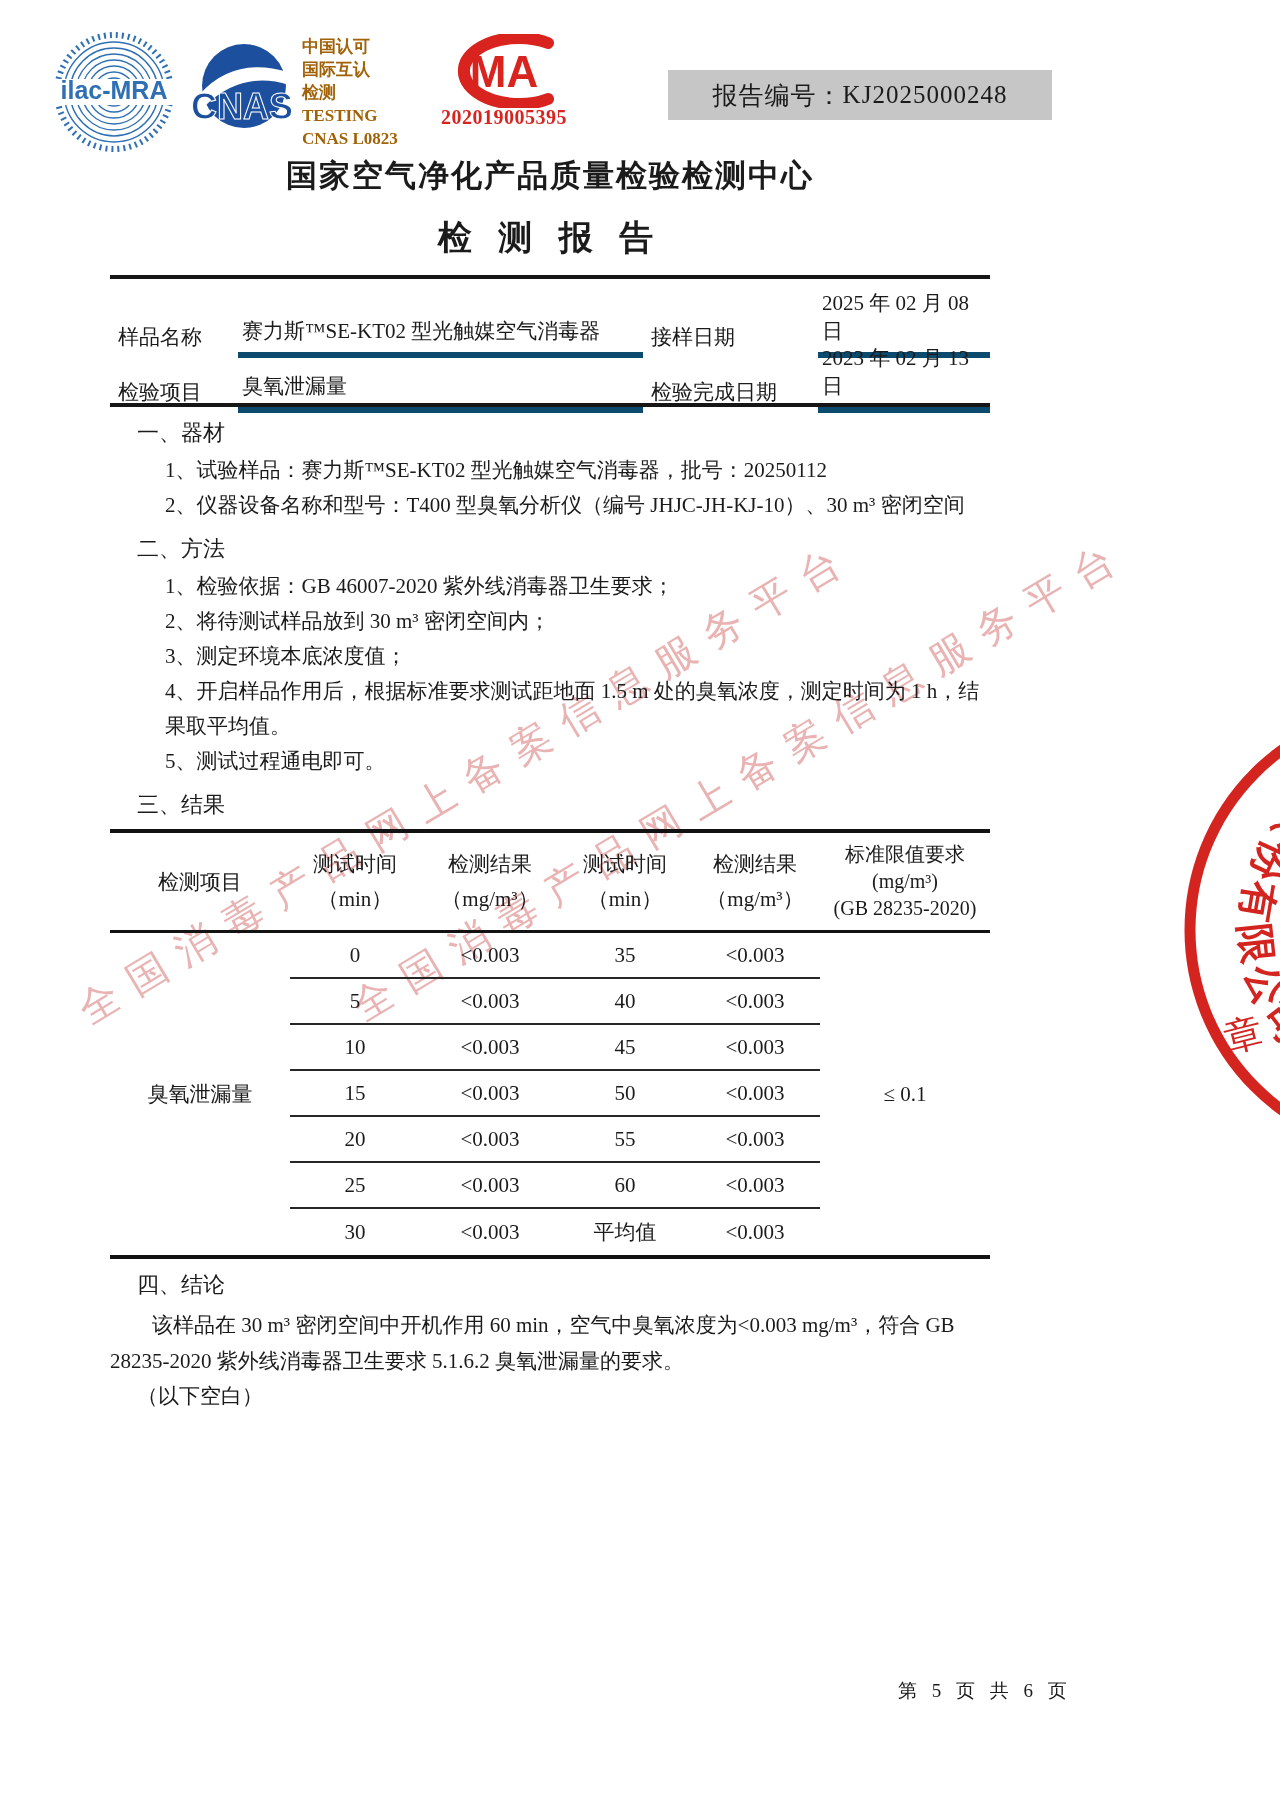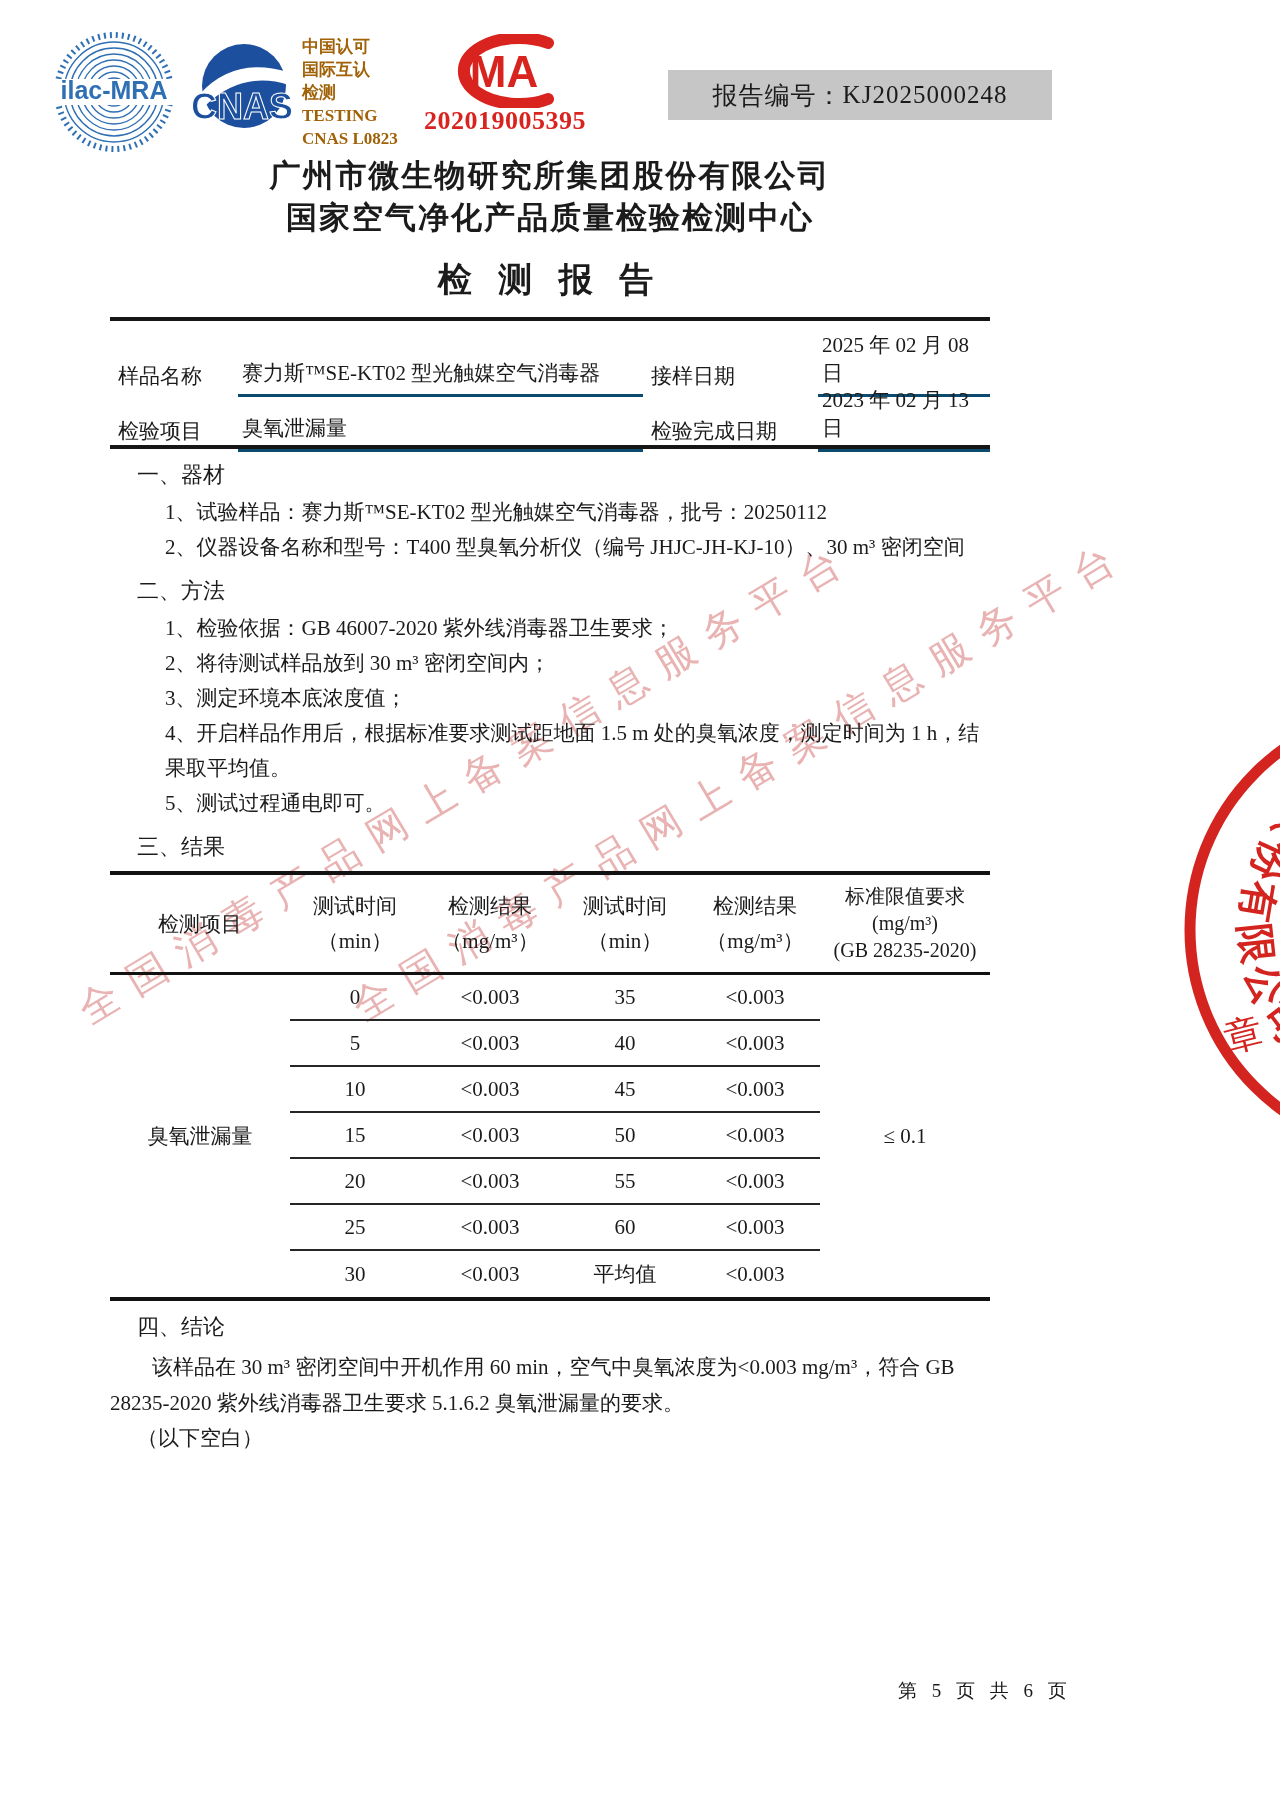"202019005395" .cma-number { font-size: 26px -> 20px }
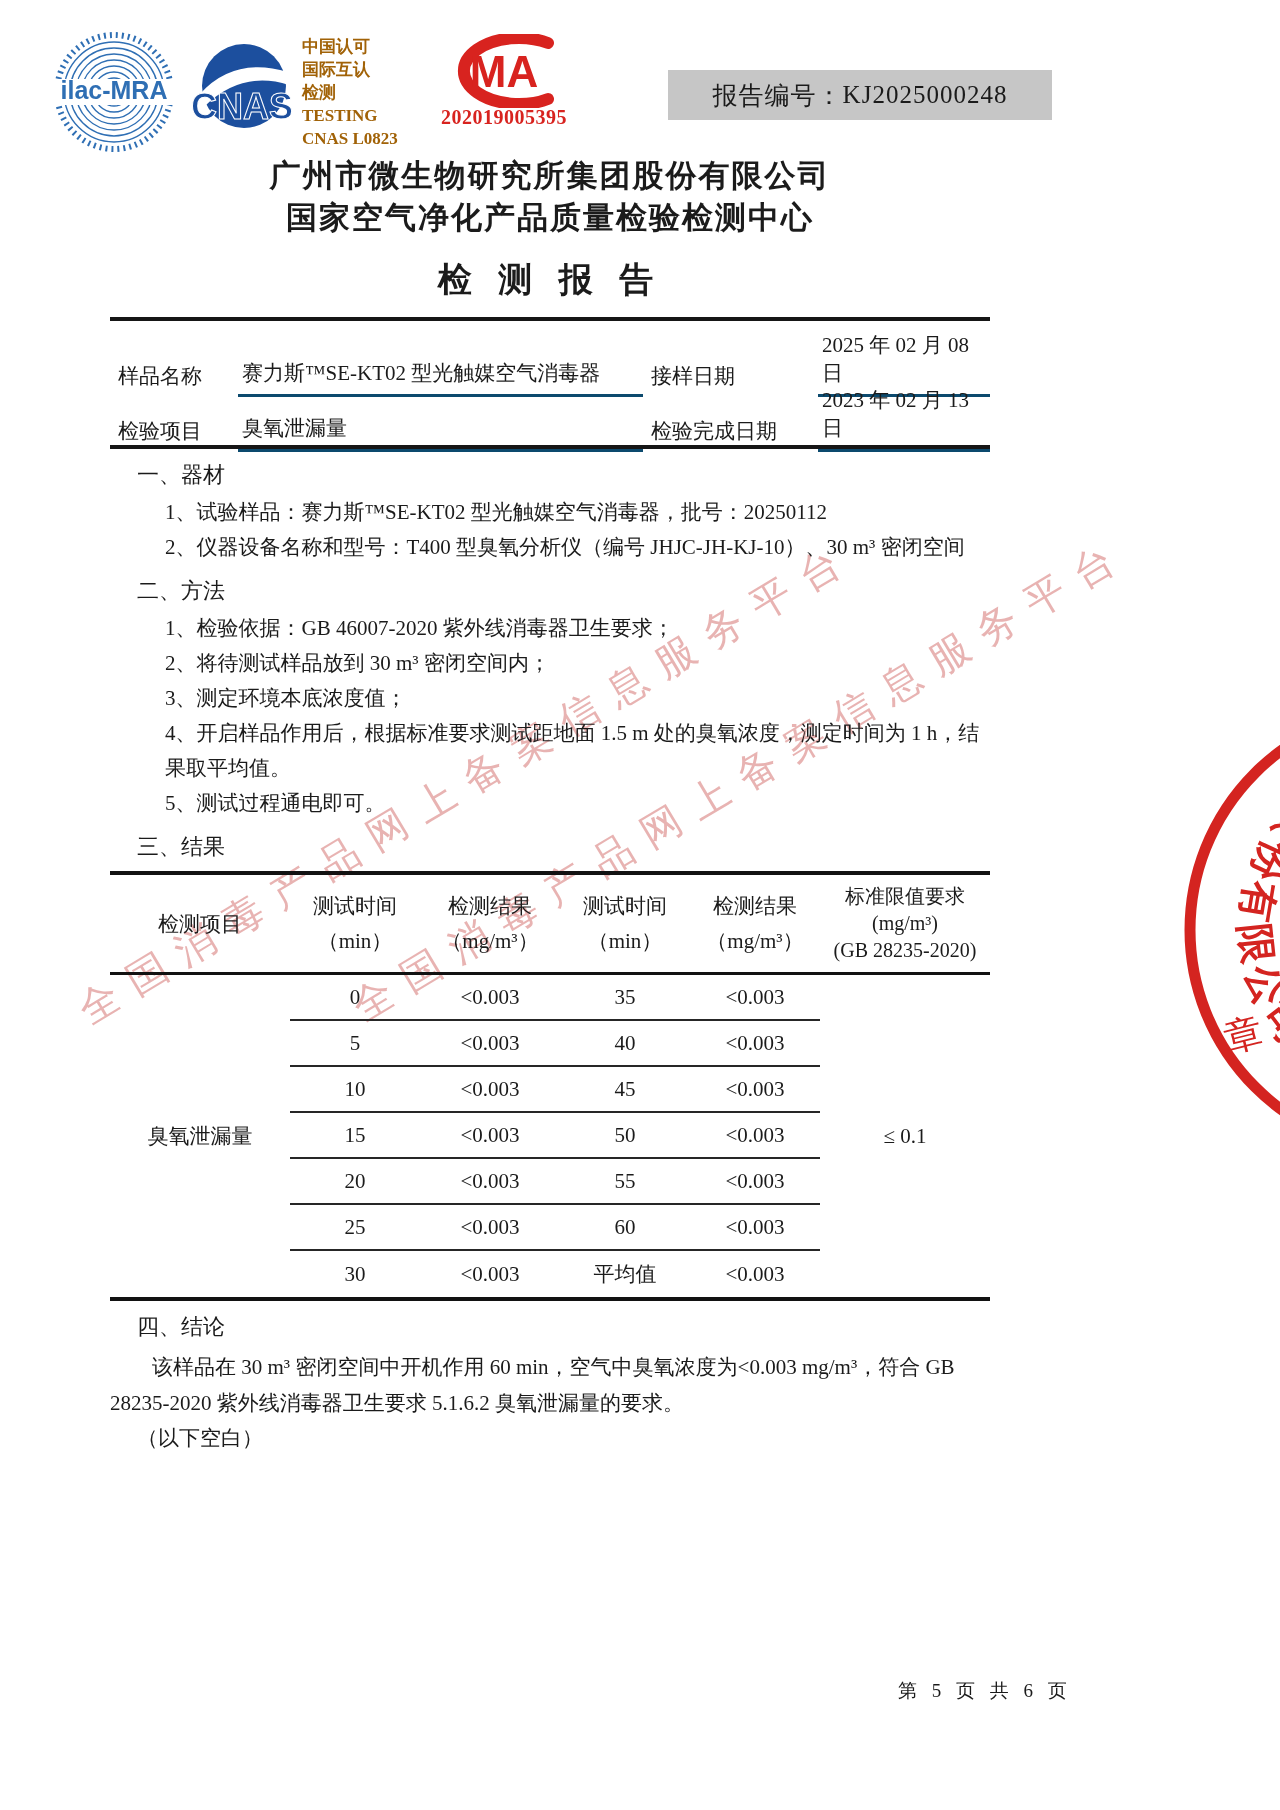"广州市微生物研究所集团股份有限公司" div.org-line { html: <div>广州市微生物研究所集团股份有限公司</div> -> none }
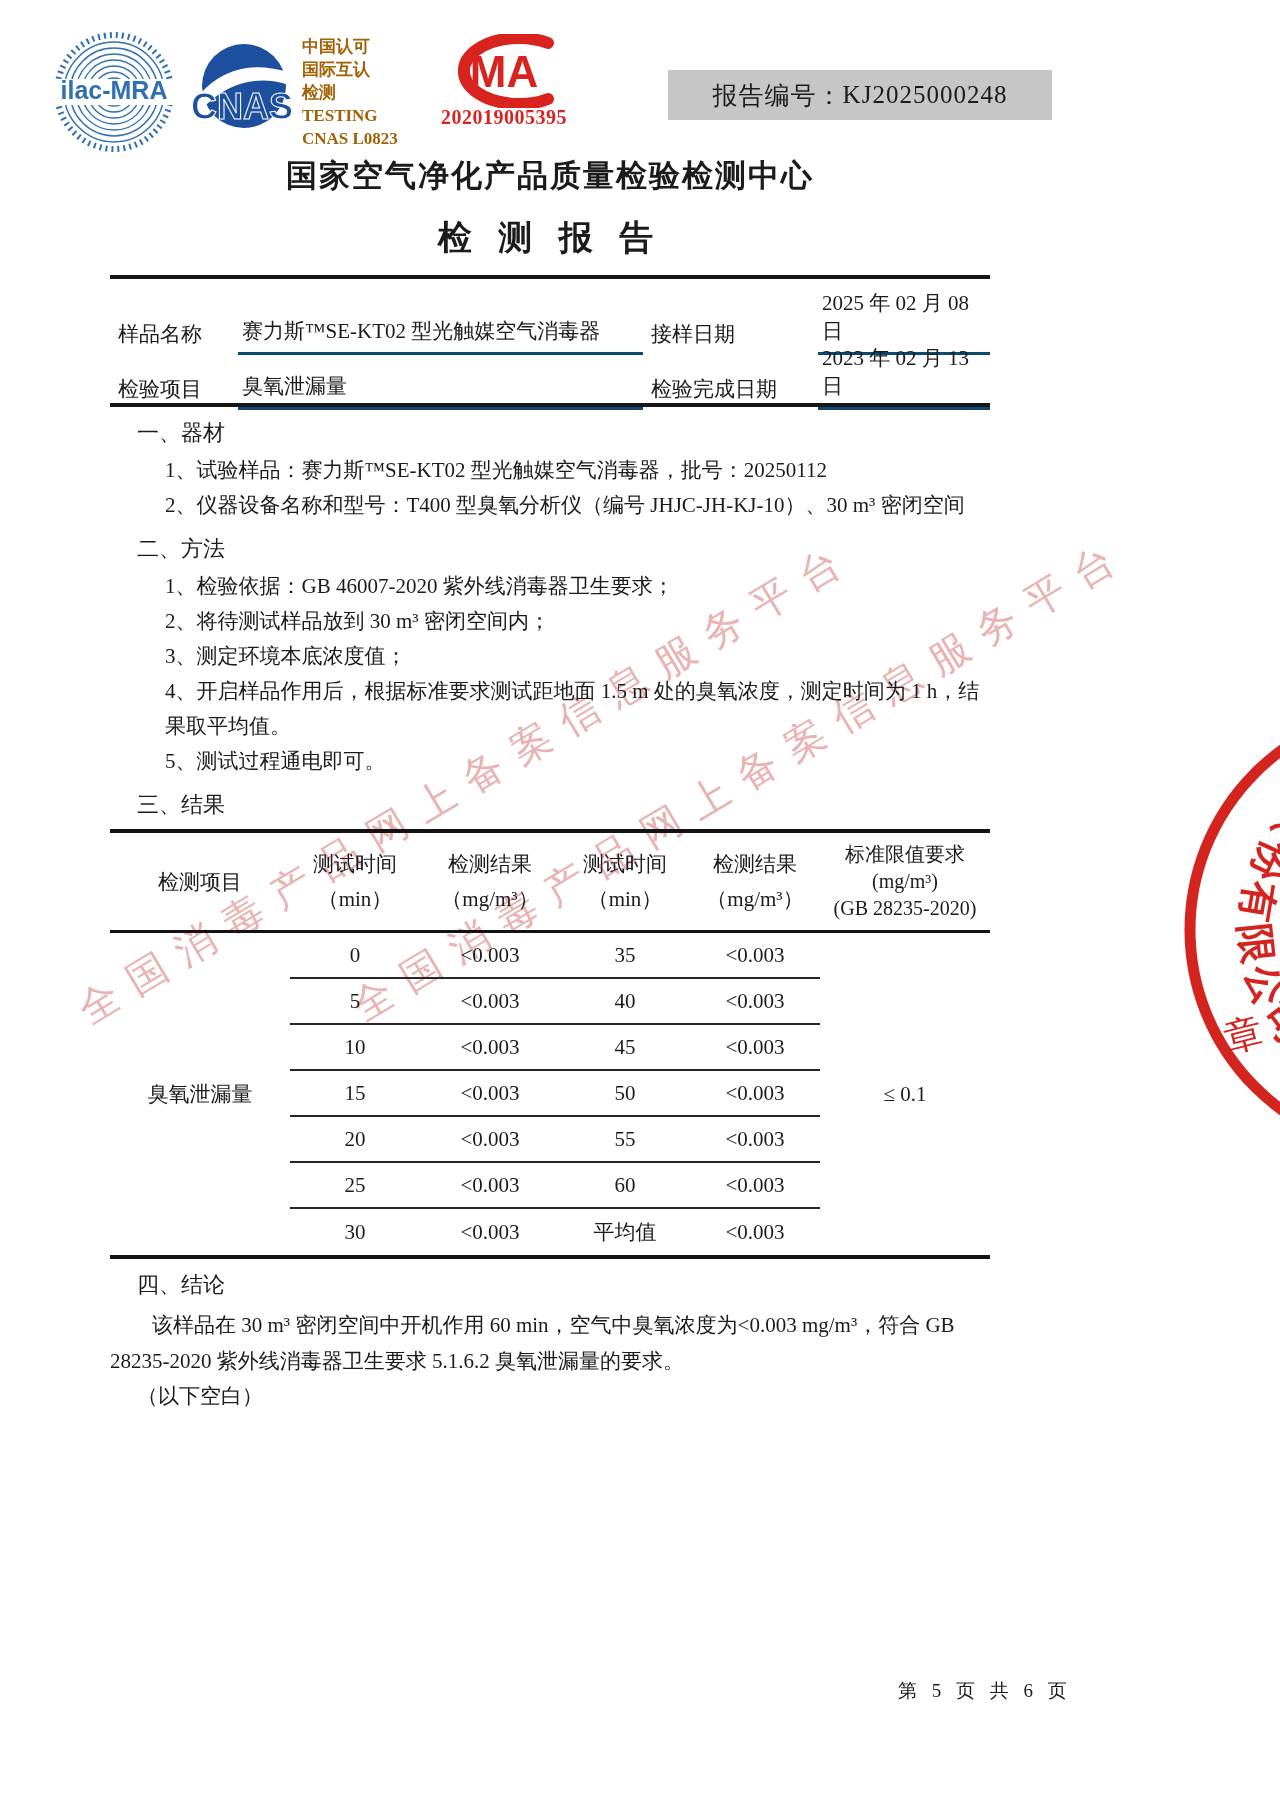"2025 年 02 月 08" .info-value { border-bottom: 3px solid #0c4a6e -> 6px solid #0c4a6e }
